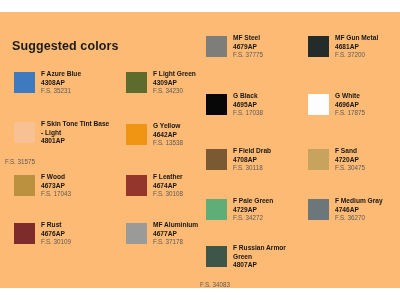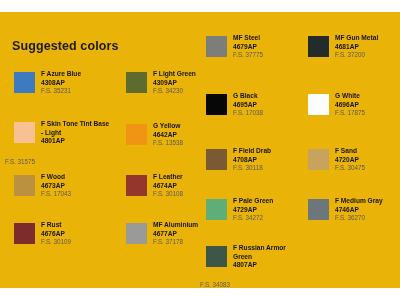"Suggested colors" #panel { background: #eab308 -> #fdba74 }
